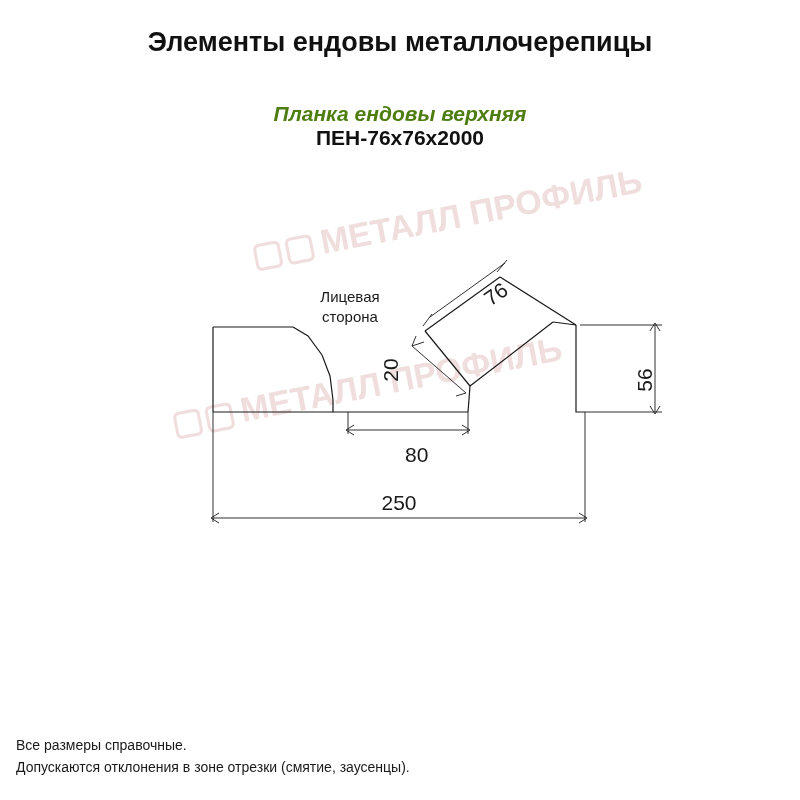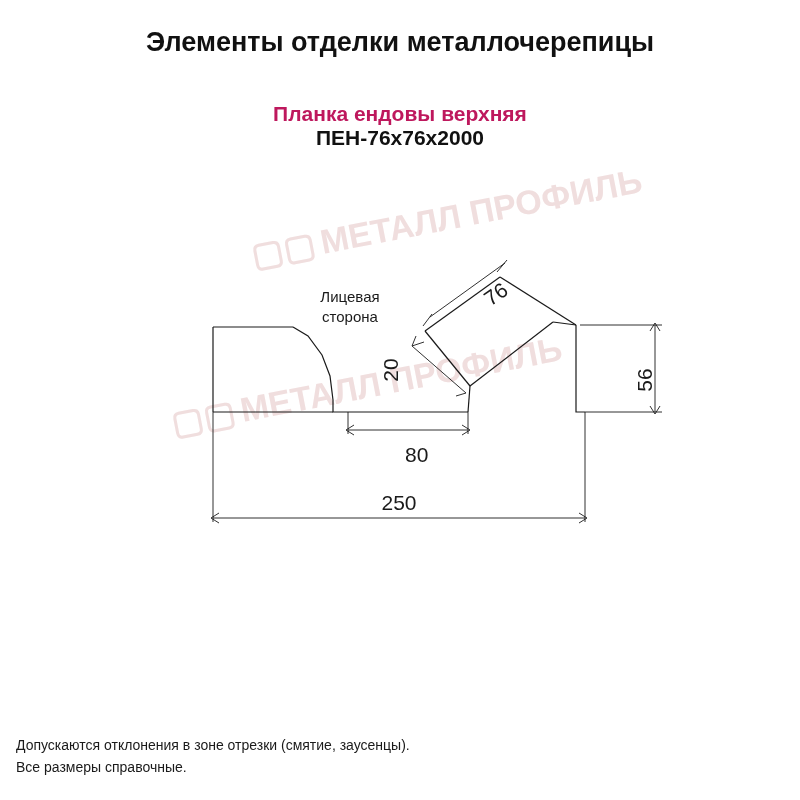"Элементы отделки металлочерепицы" div.main-title { text: отделки -> ендовы }
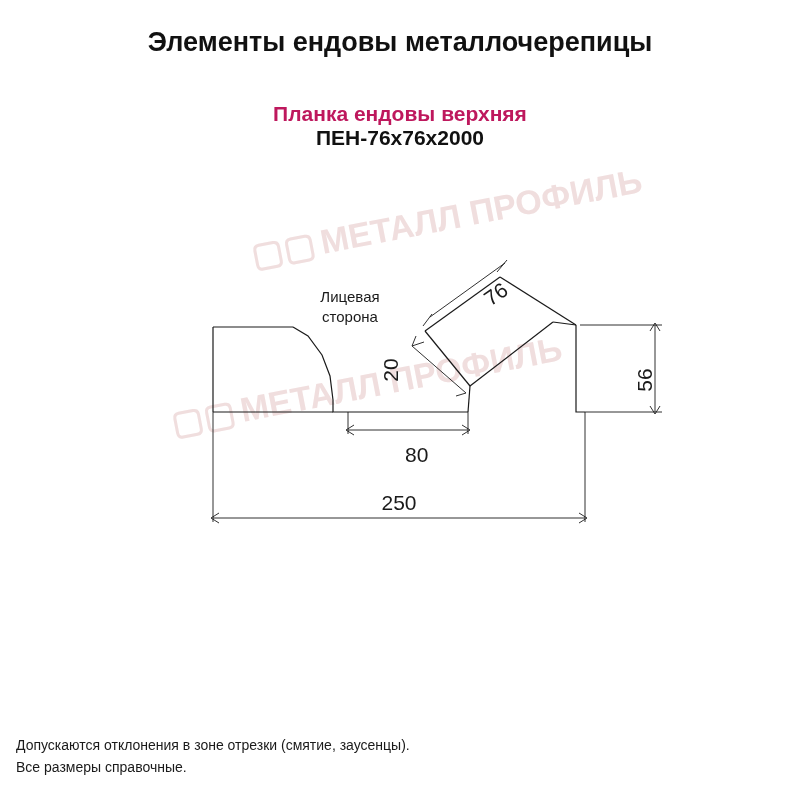"Планка ендовы верхняя" .sub-title { color: #be185d -> #4d7c0f; font-style: none -> italic }
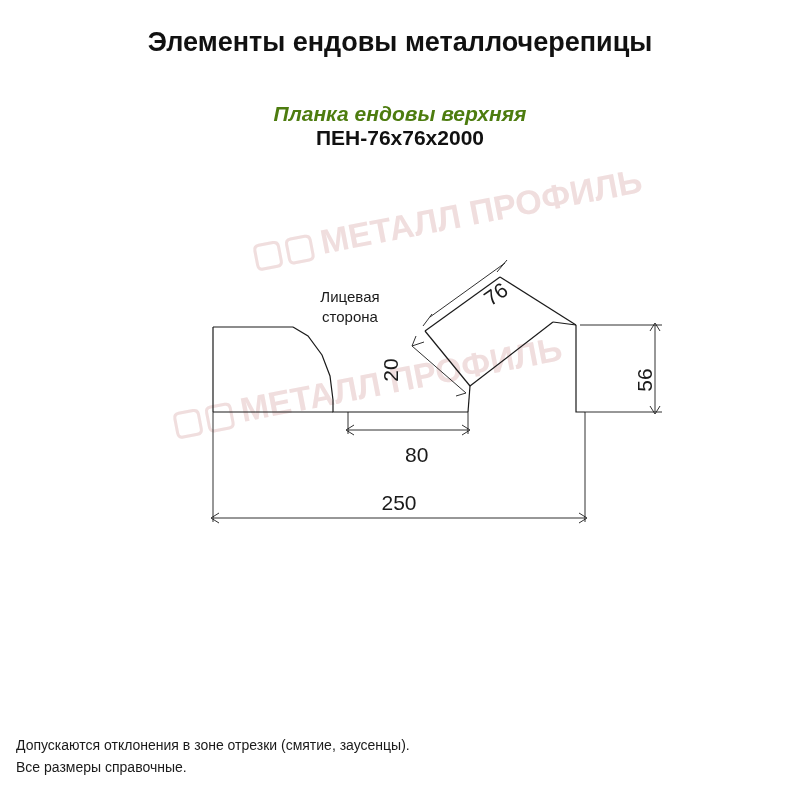"Допускаются отклонения в зоне отрезки" div { order: before "Все размеры справочные." -> after "Все размеры справочные." }
